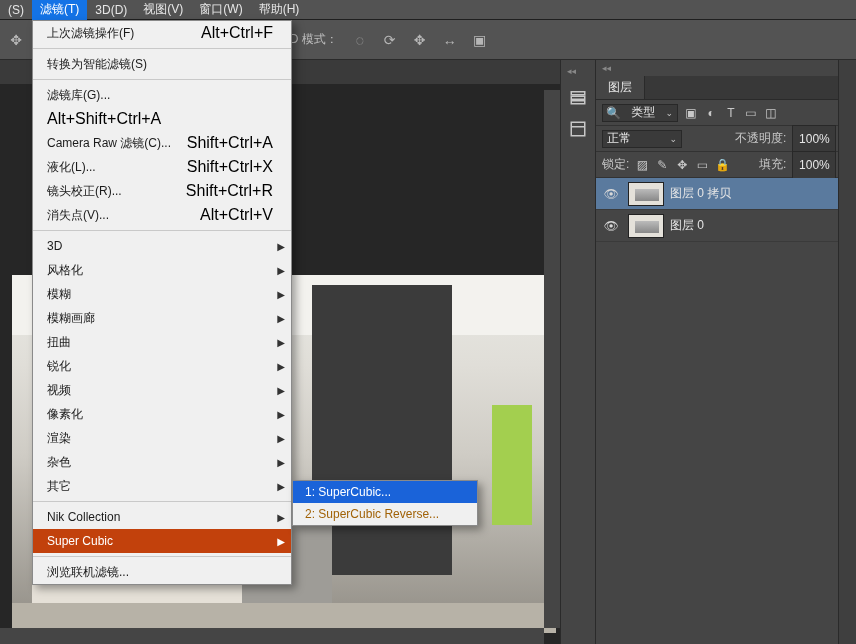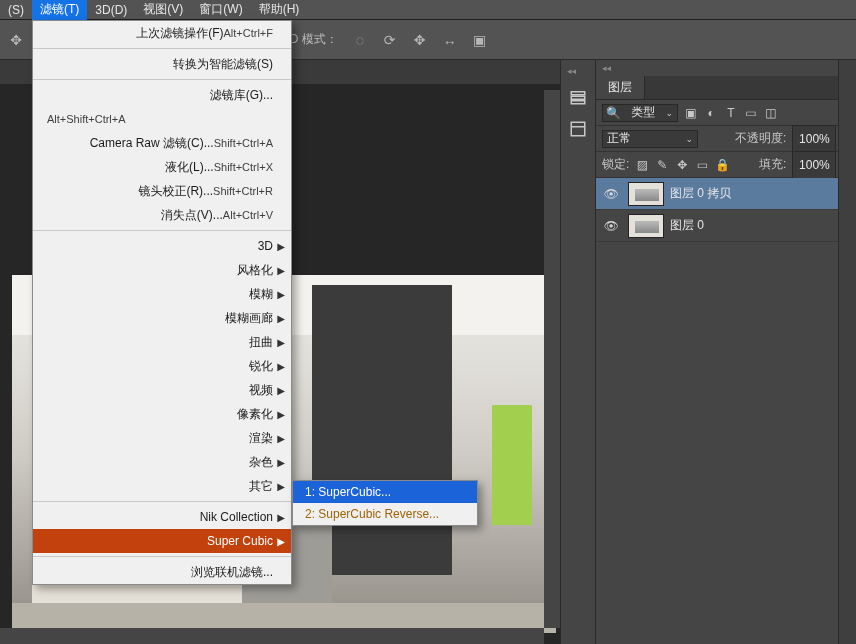"上次滤镜操作(F)" .dropdown { text-align: right -> none }
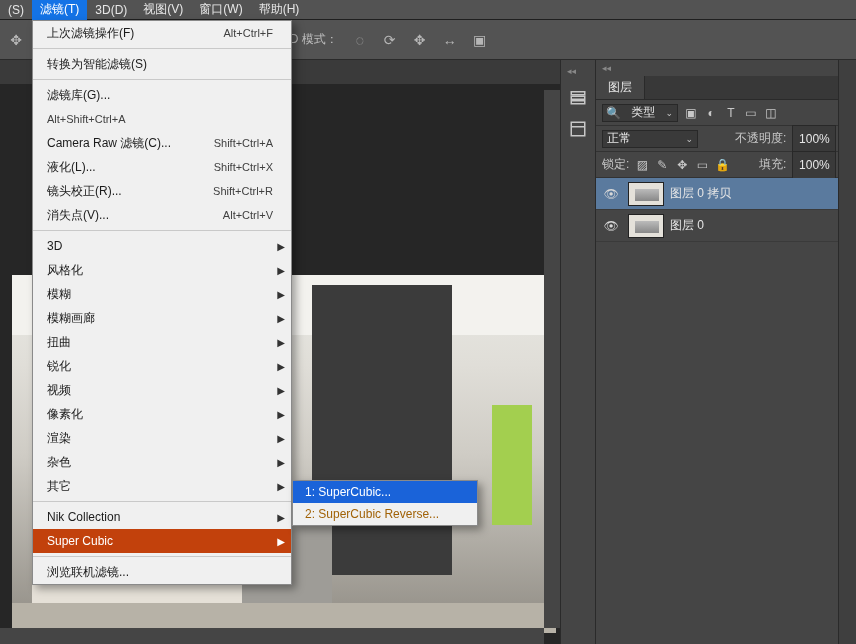"Alt+Ctrl+F" .dropdown .mi .sc { color: #404040 -> #000000; font-size: 11px -> 16px }
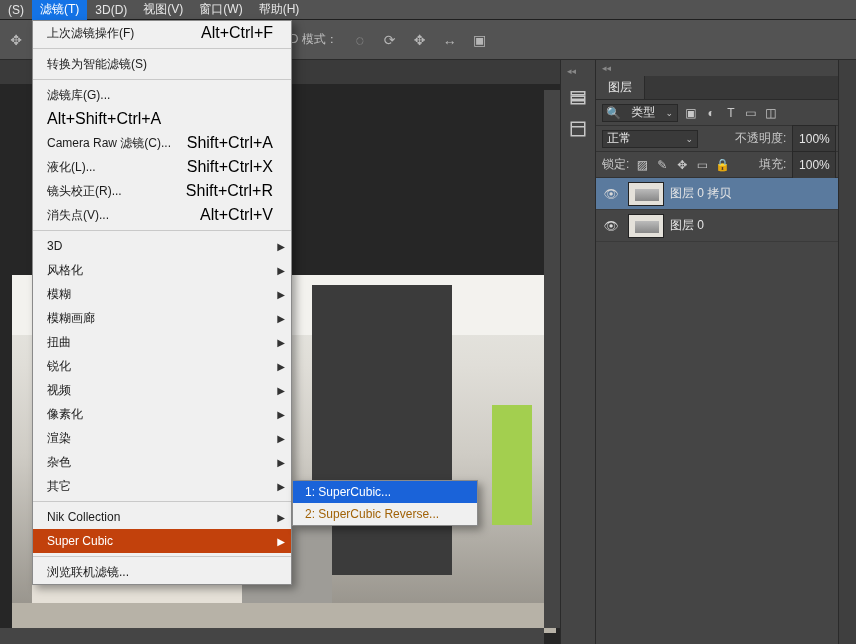"正常" div.selectbox { width: 96px -> 80px }
